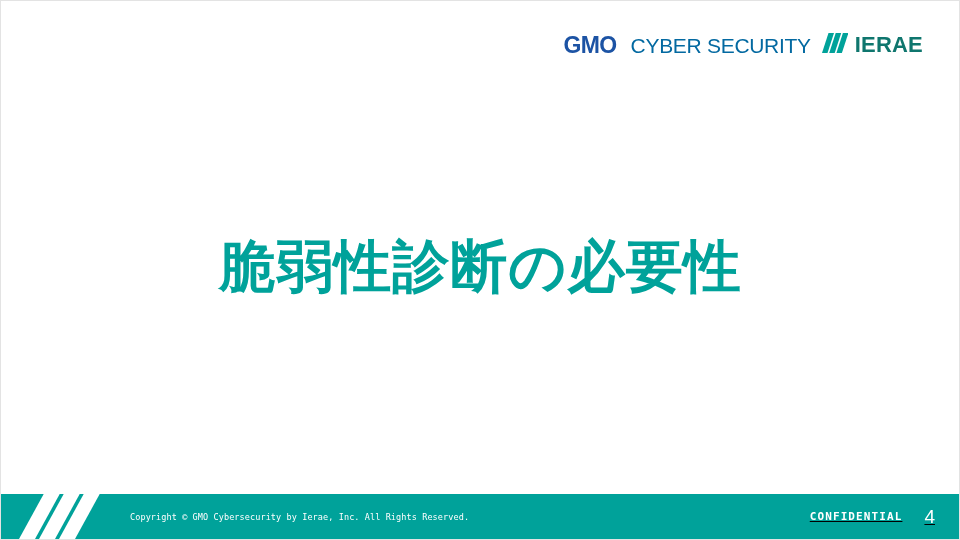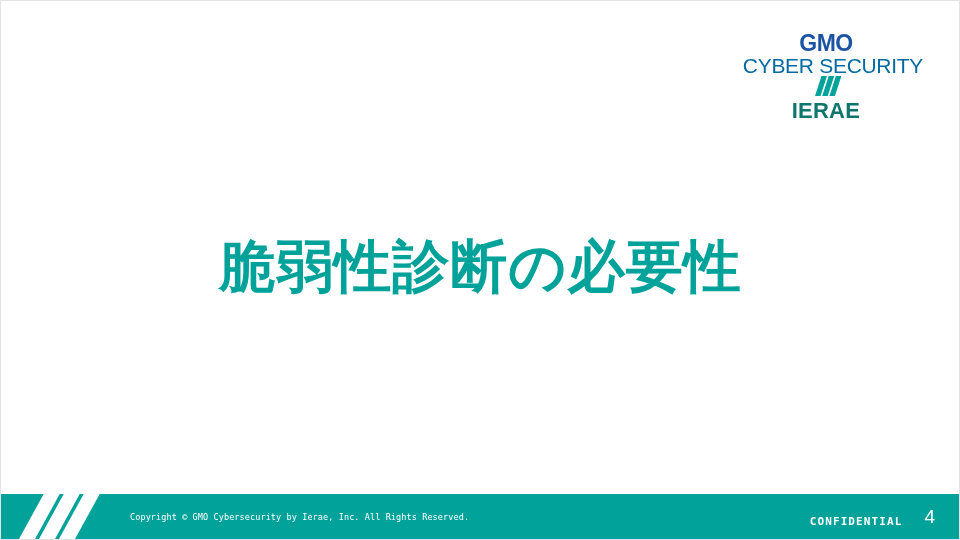"GMO" .logo-bar { flex-direction: column -> none }
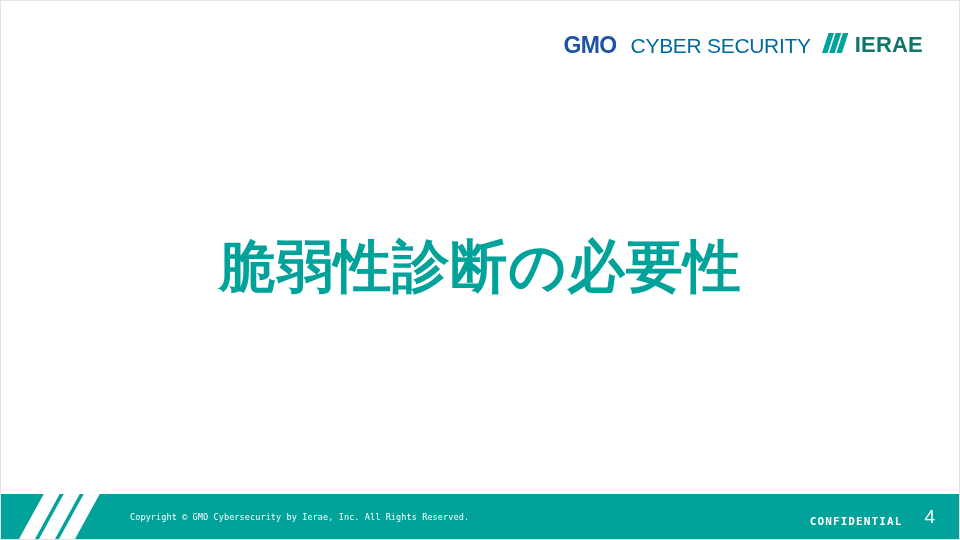"CONFIDENTIAL" .footer-right { align-items: flex-end -> center; text-decoration: none -> underline }
